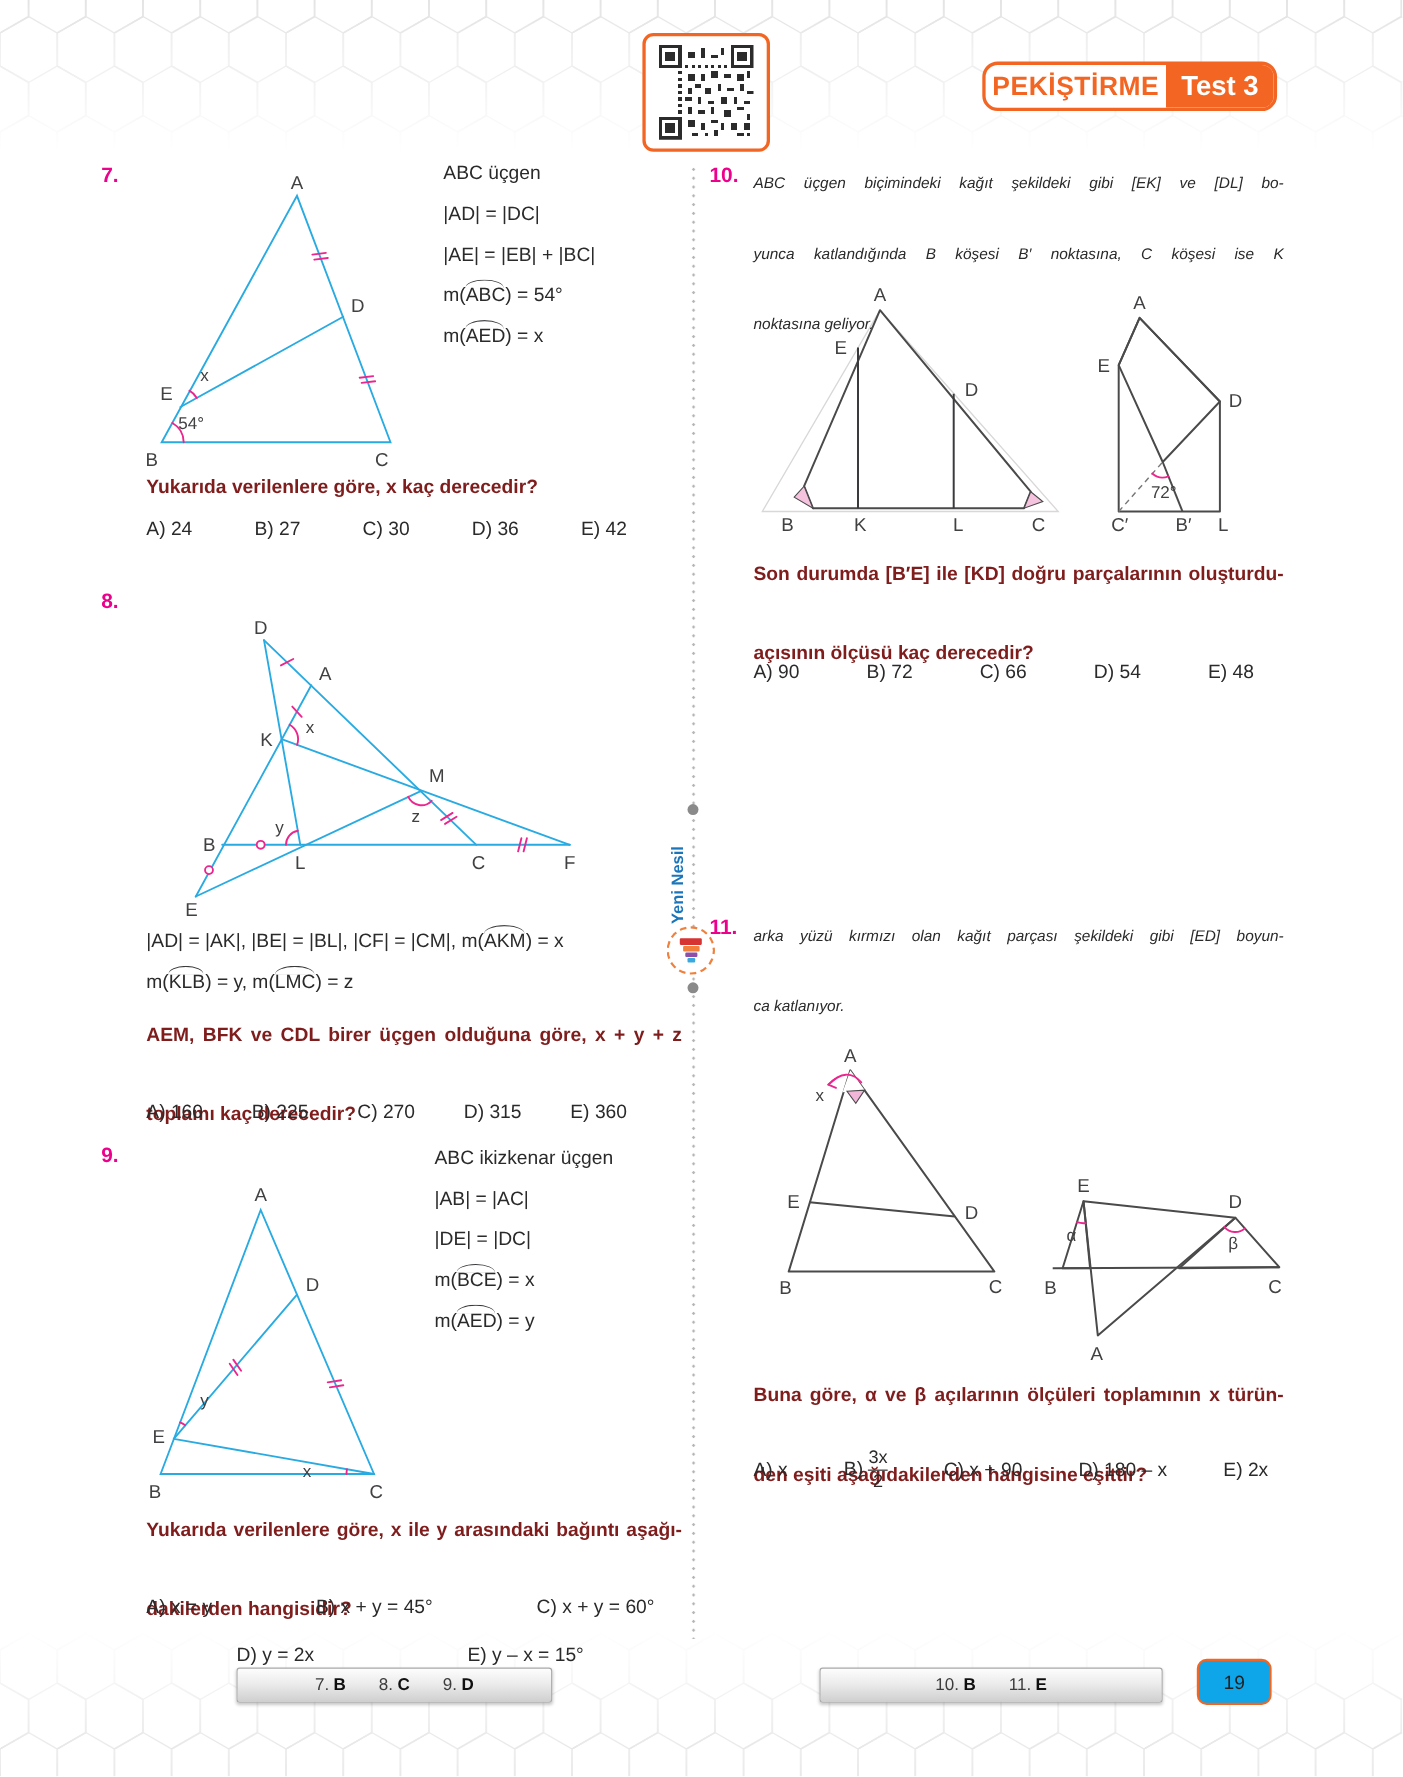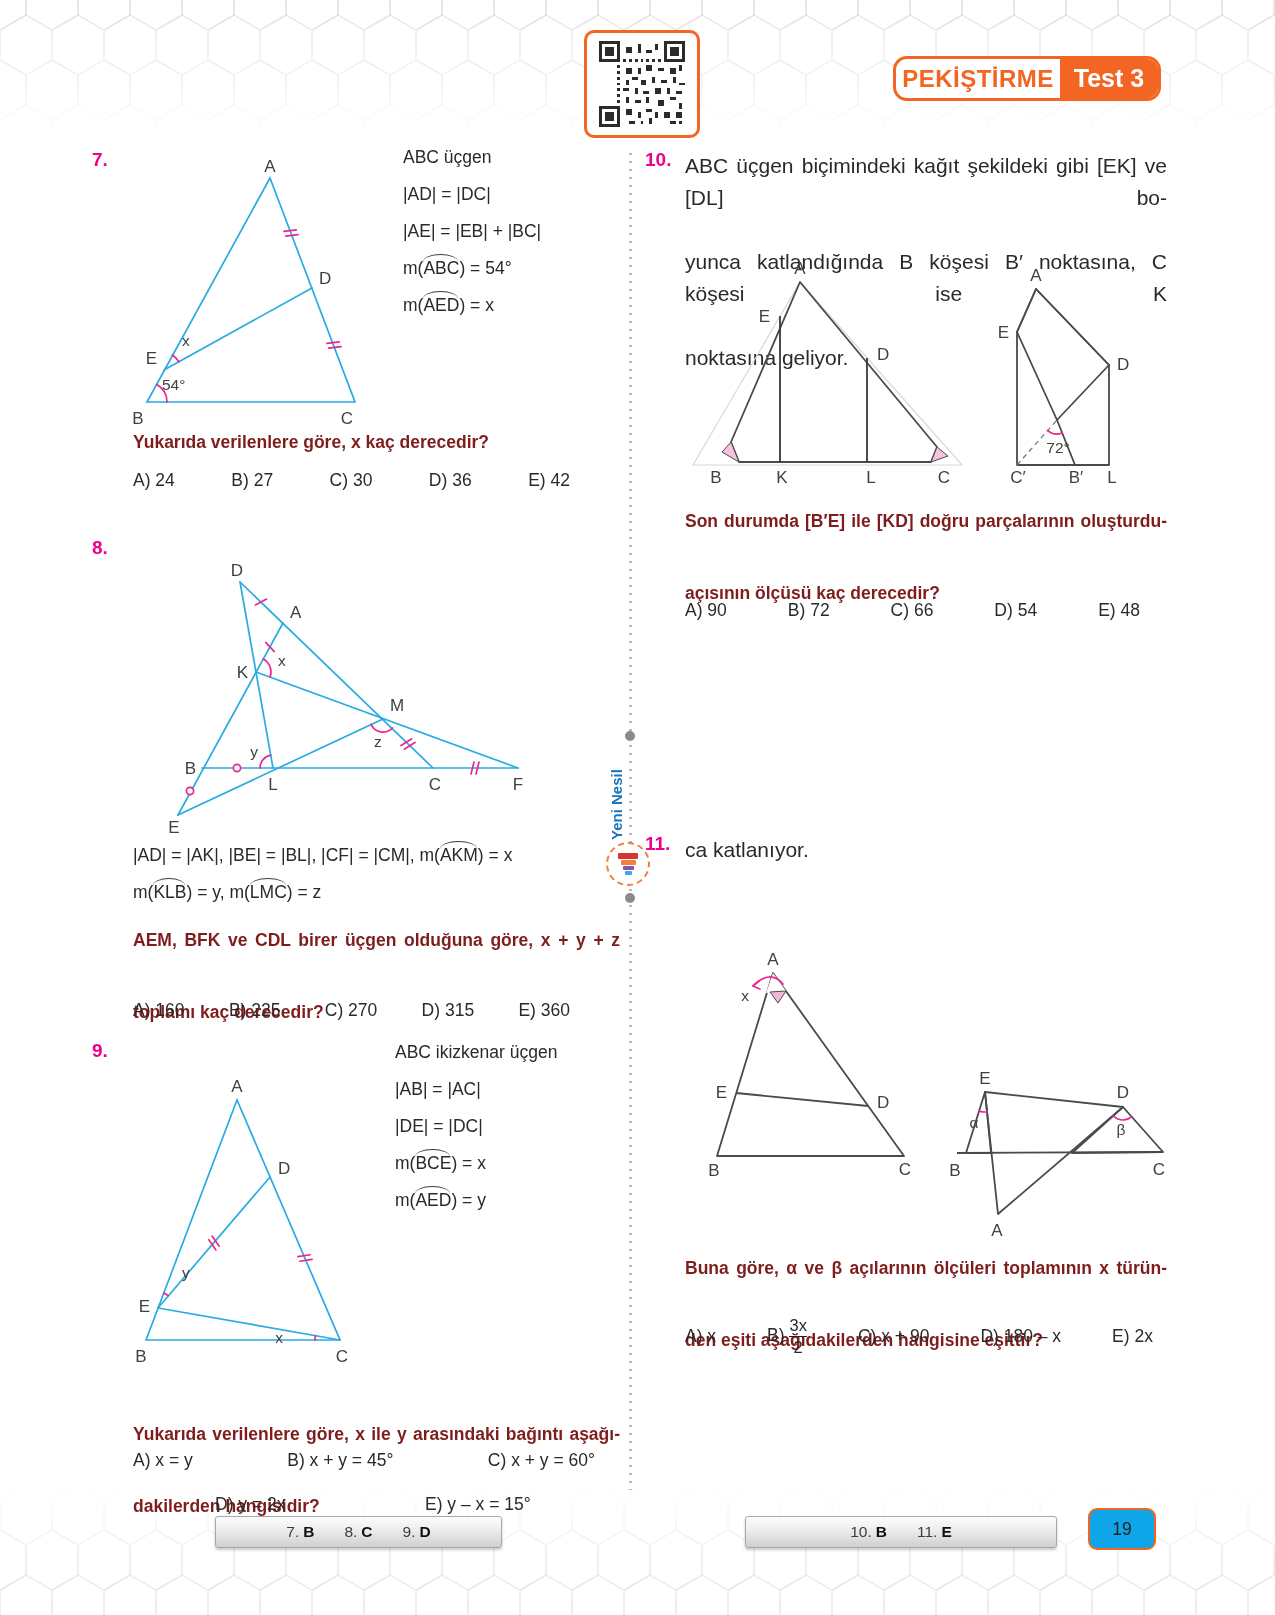"ABC üçgen biçimindeki kağıt şekildeki" .para { font-size: 21px -> 14px; font-style: none -> italic }
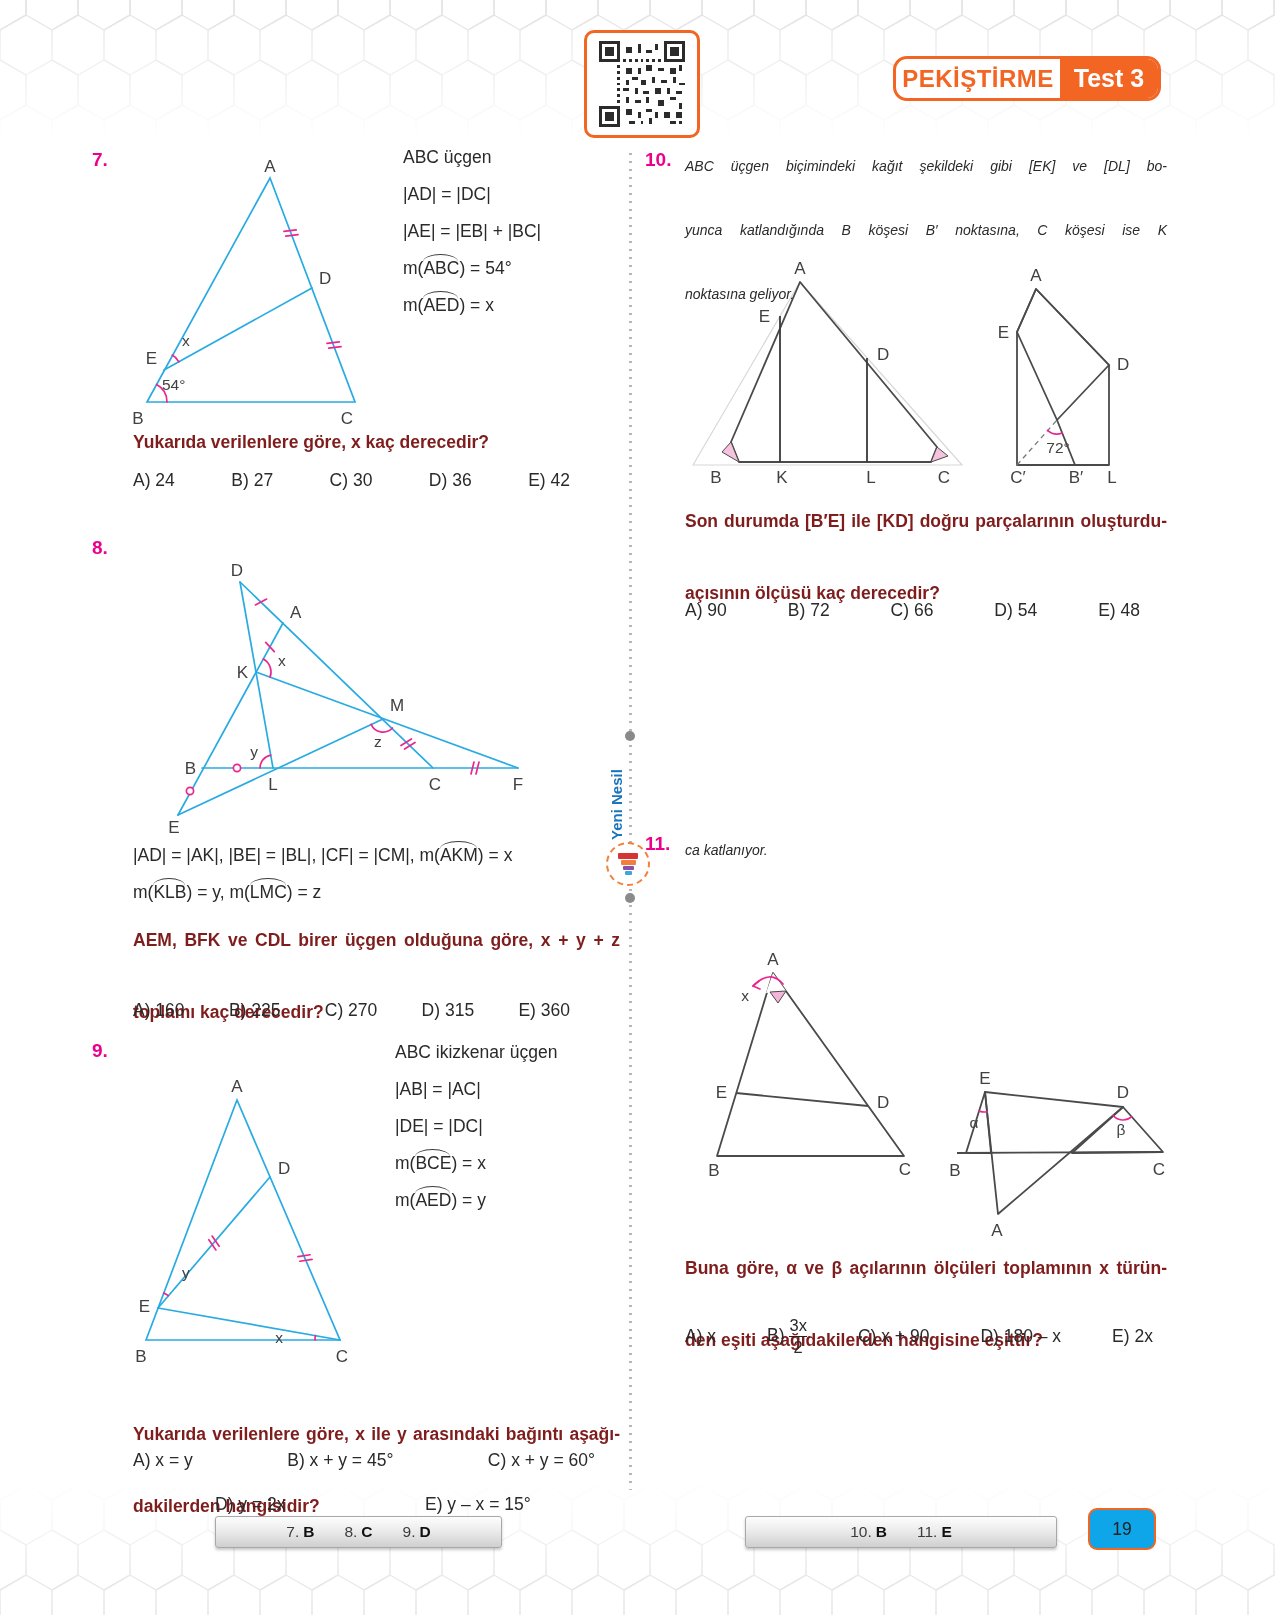"arka yüzü kırmızı olan kağıt" div.jline { html: none -> <div>arka yüzü kırmızı olan kağıt parçası şekildeki gibi [ED] boyun-</div> }
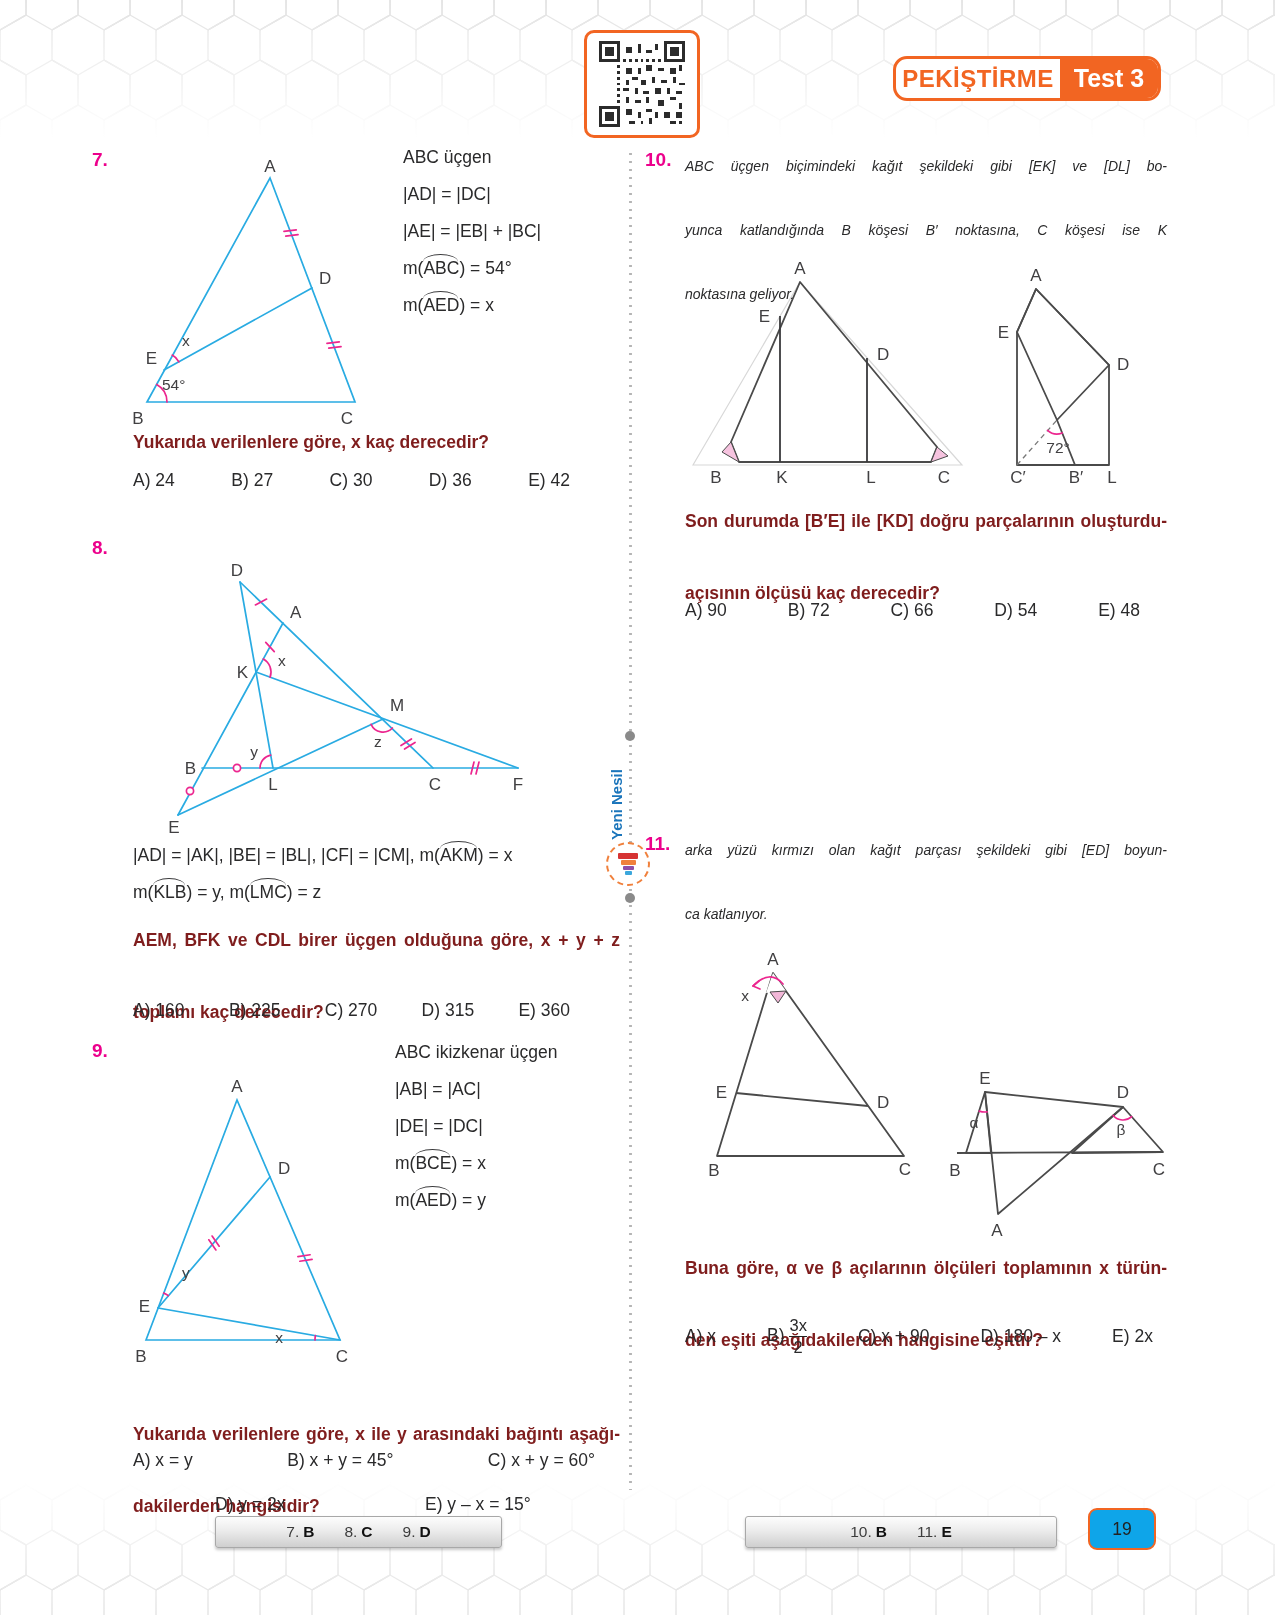"Yukarıda verilenlere göre, x ile" div.boldq { margin-top: 44px -> none }
